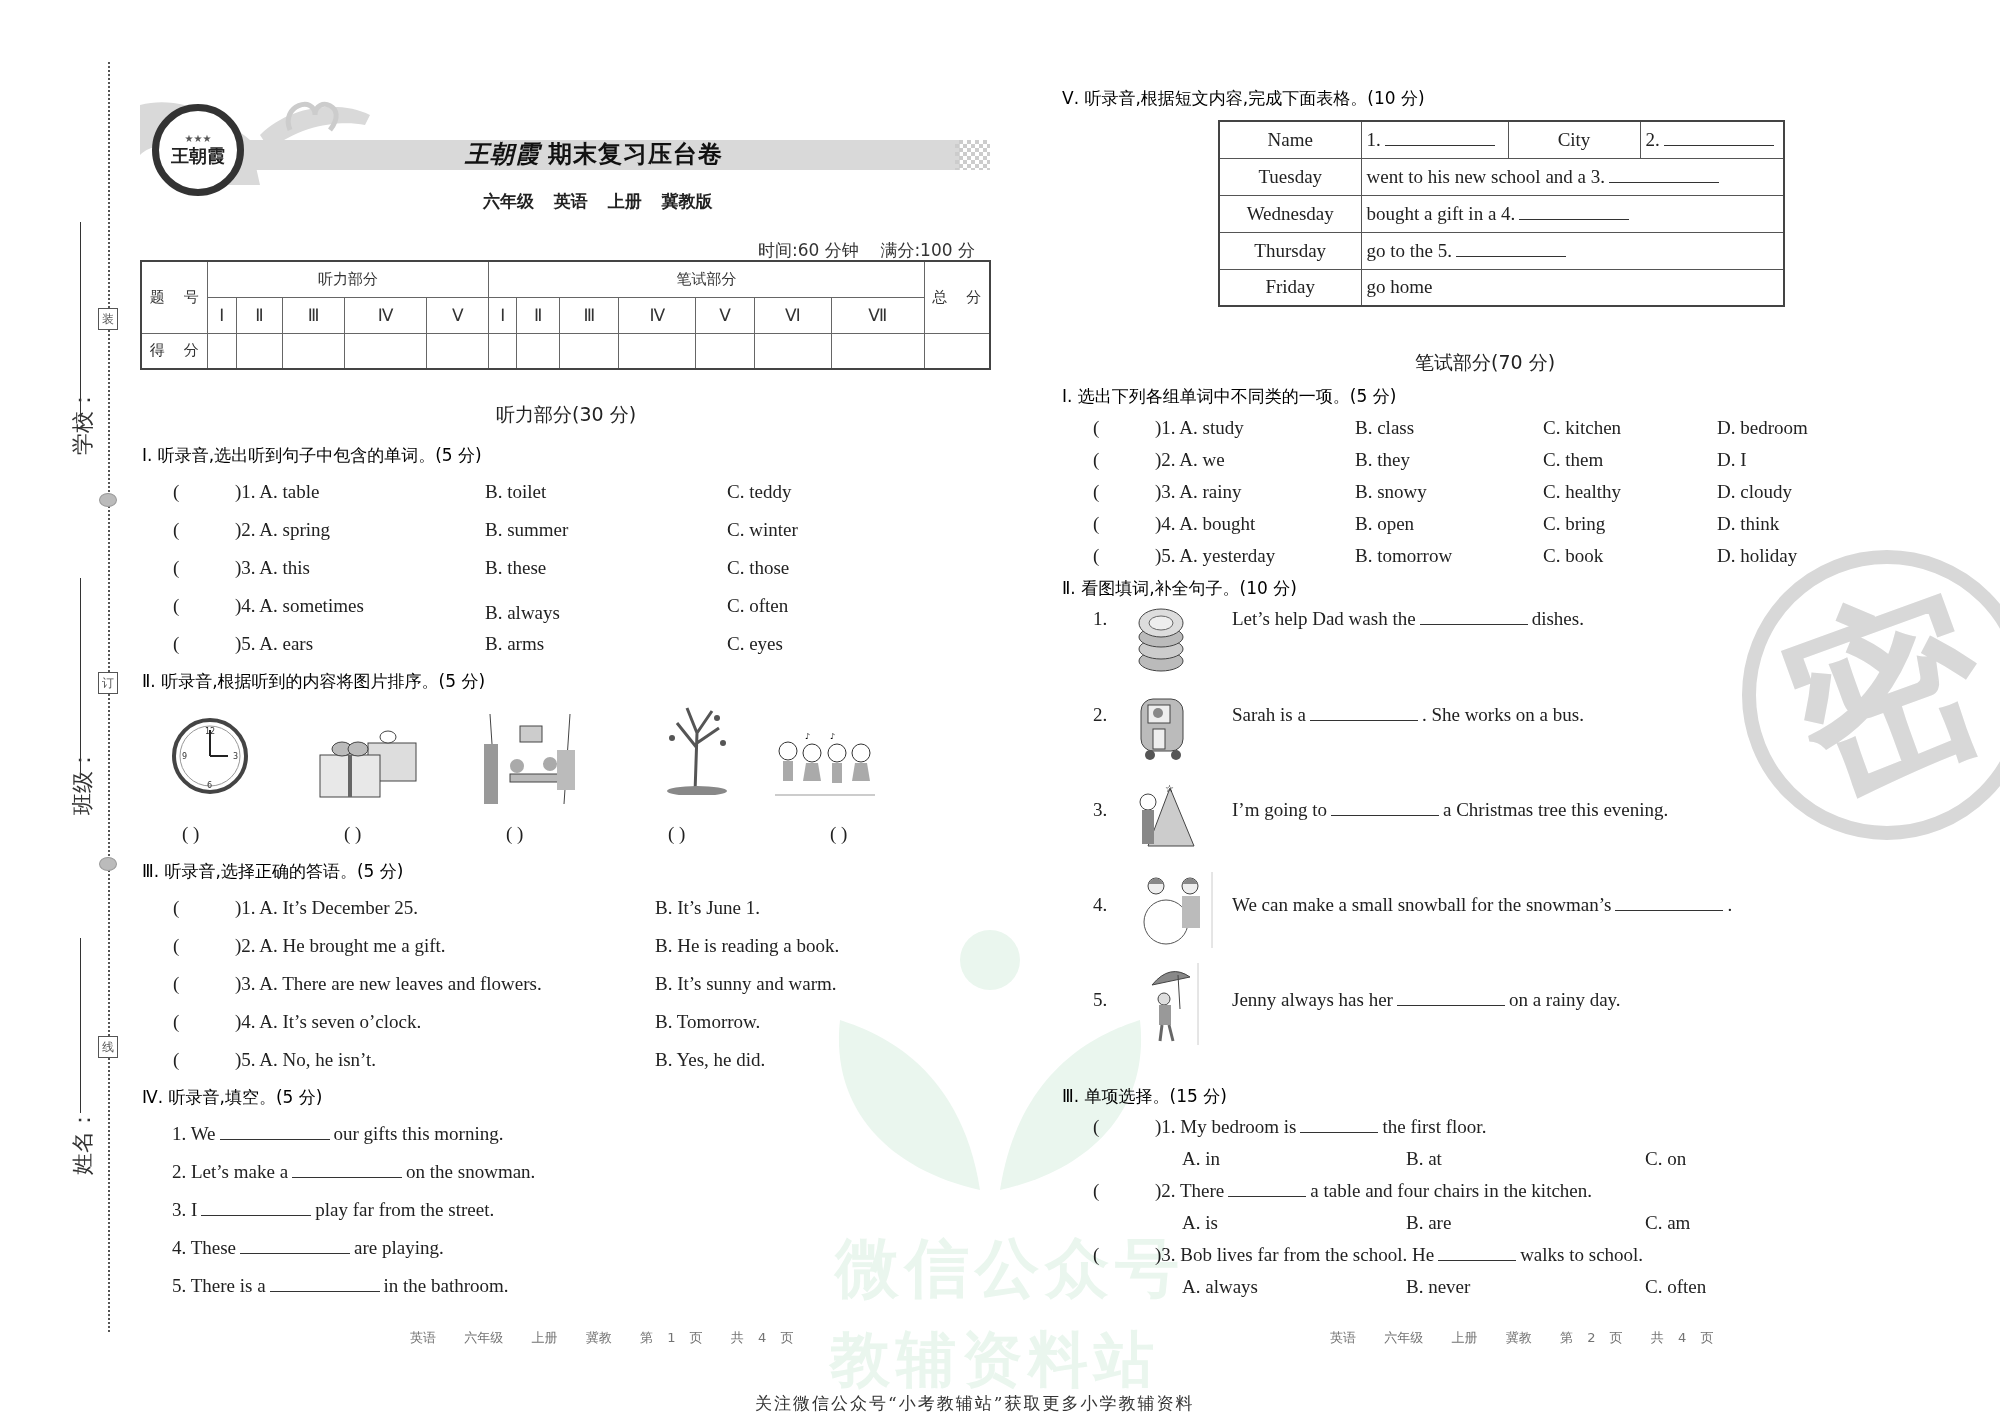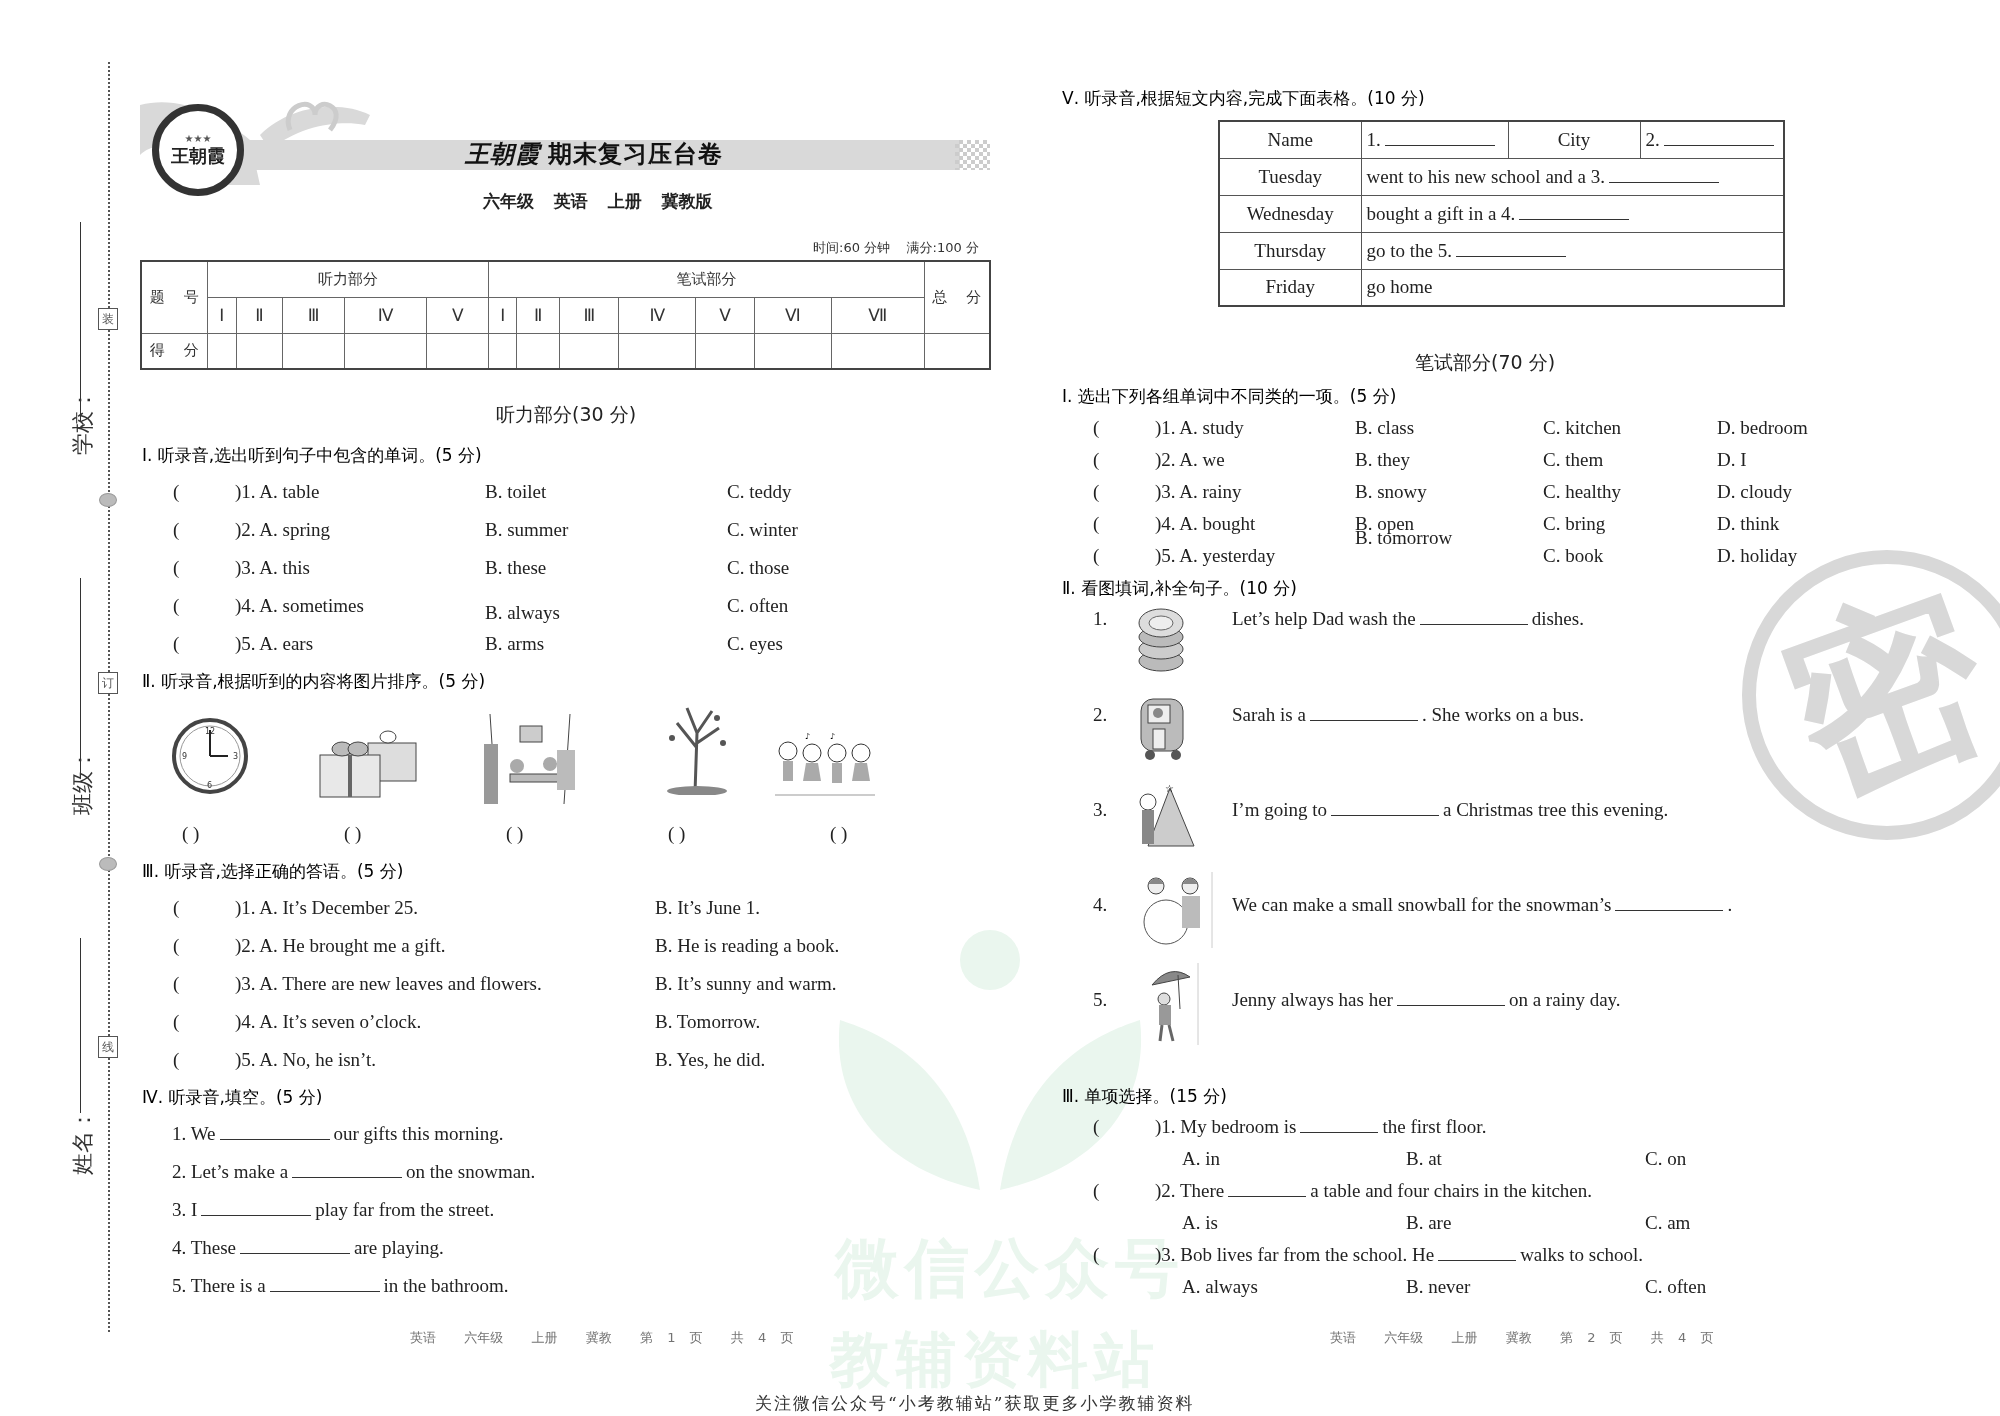"时间:60 分钟 满分:100 分" .time-info { font-size: 13px -> 17px; left: 813px -> 758px }
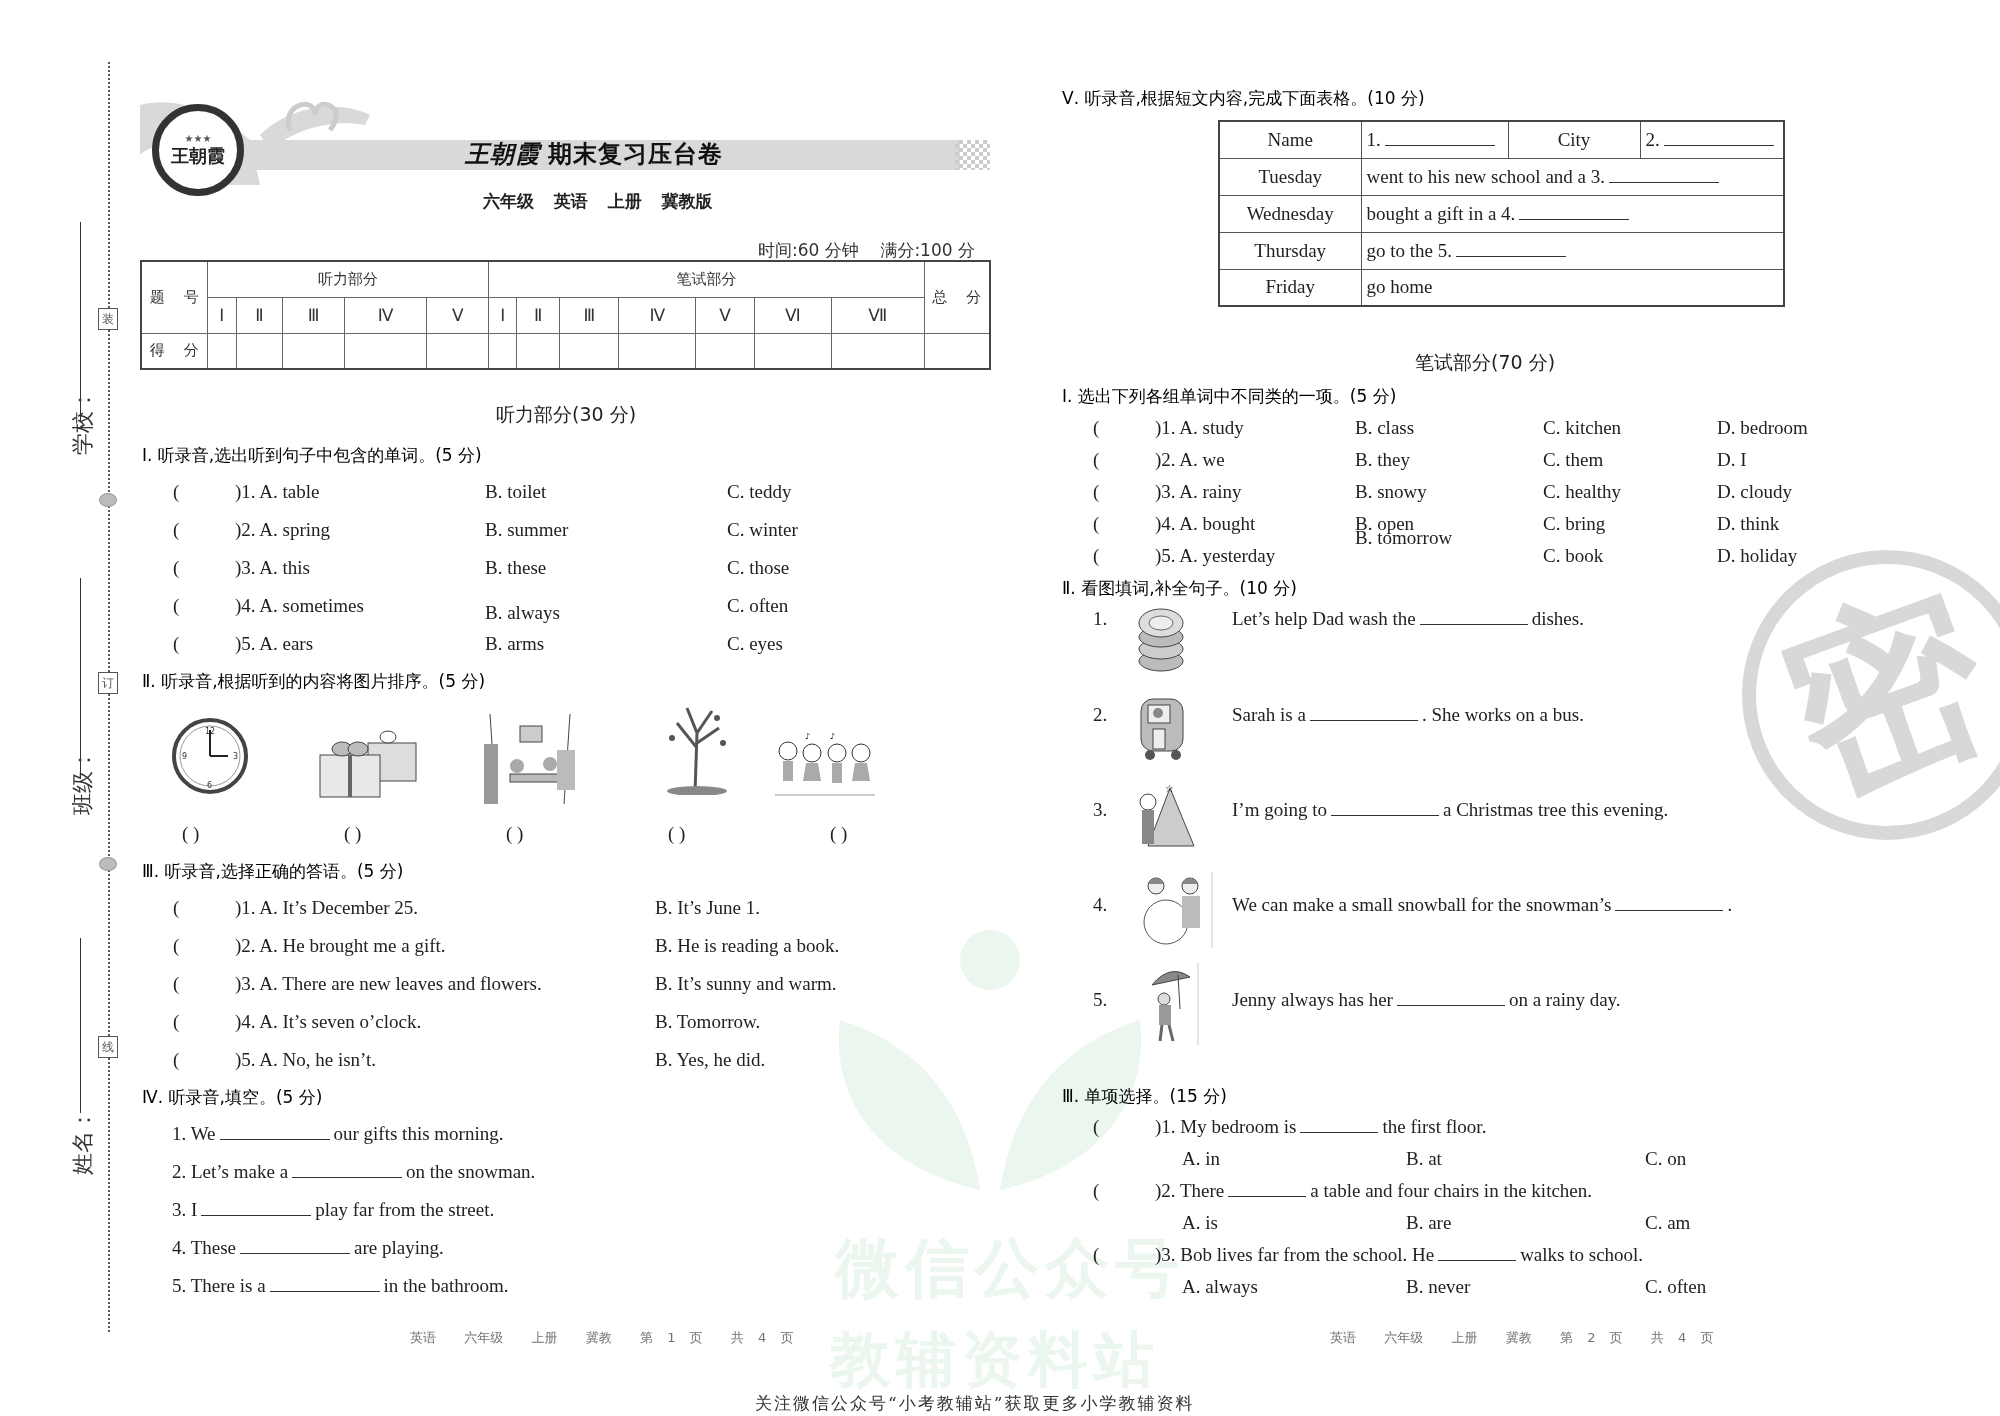"B. tomorrow" div.row { top: 527px -> 545px }
